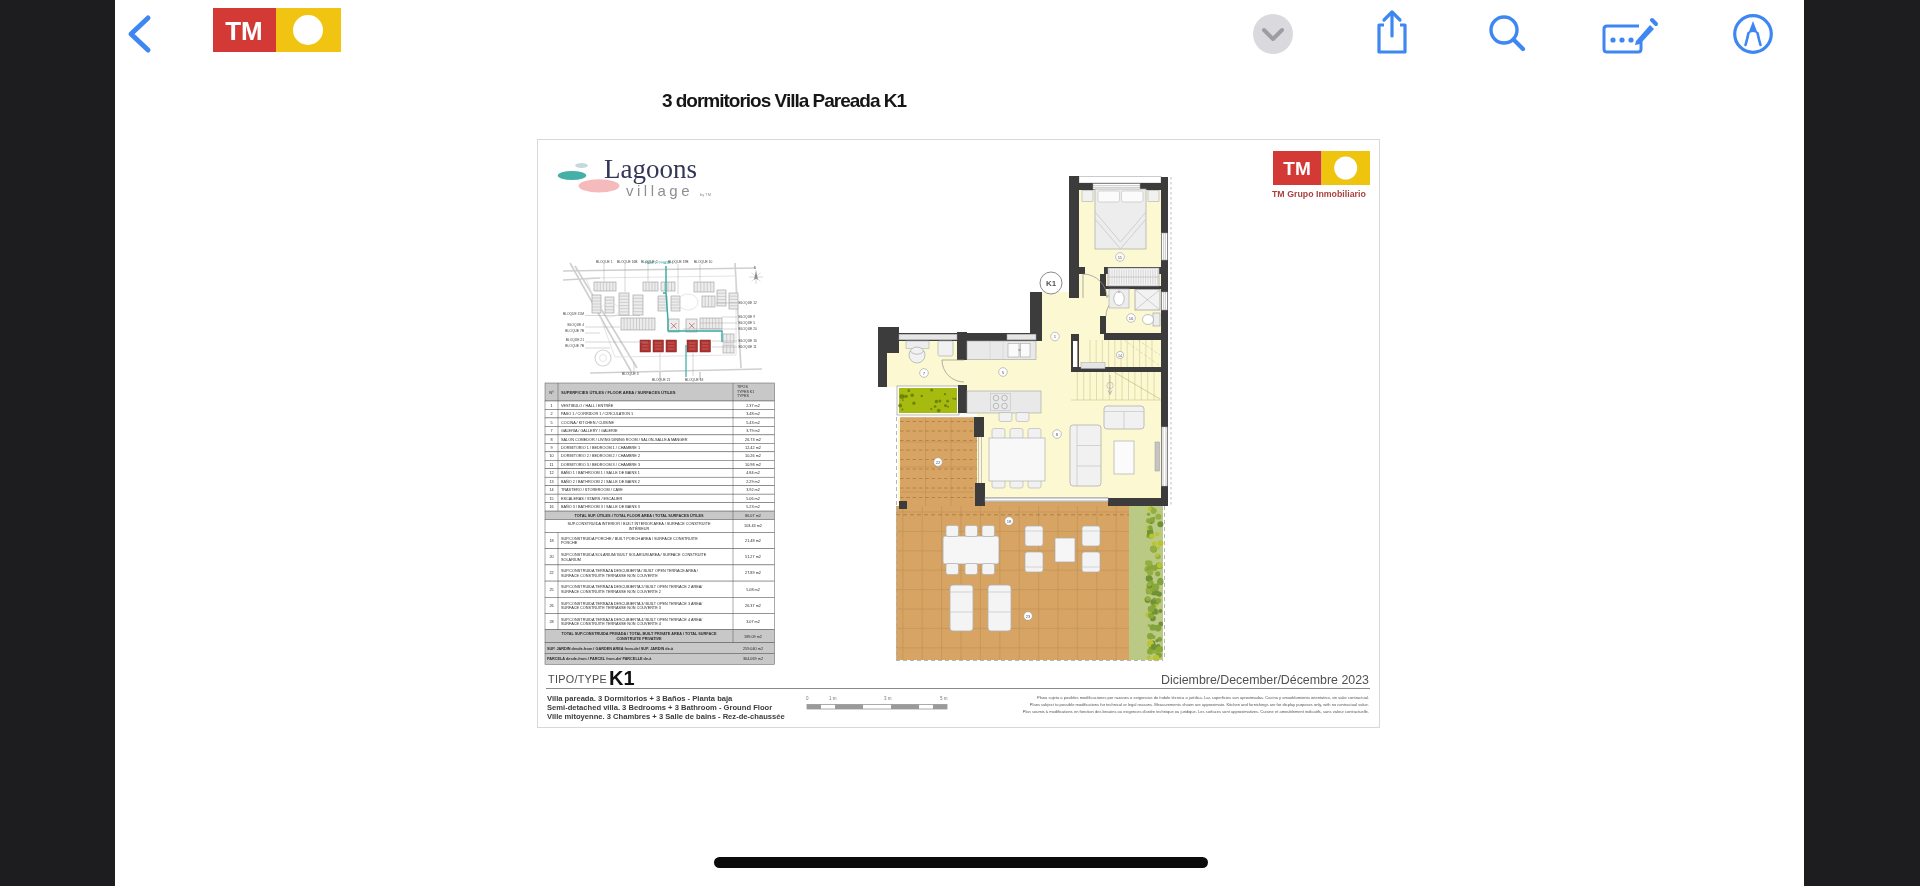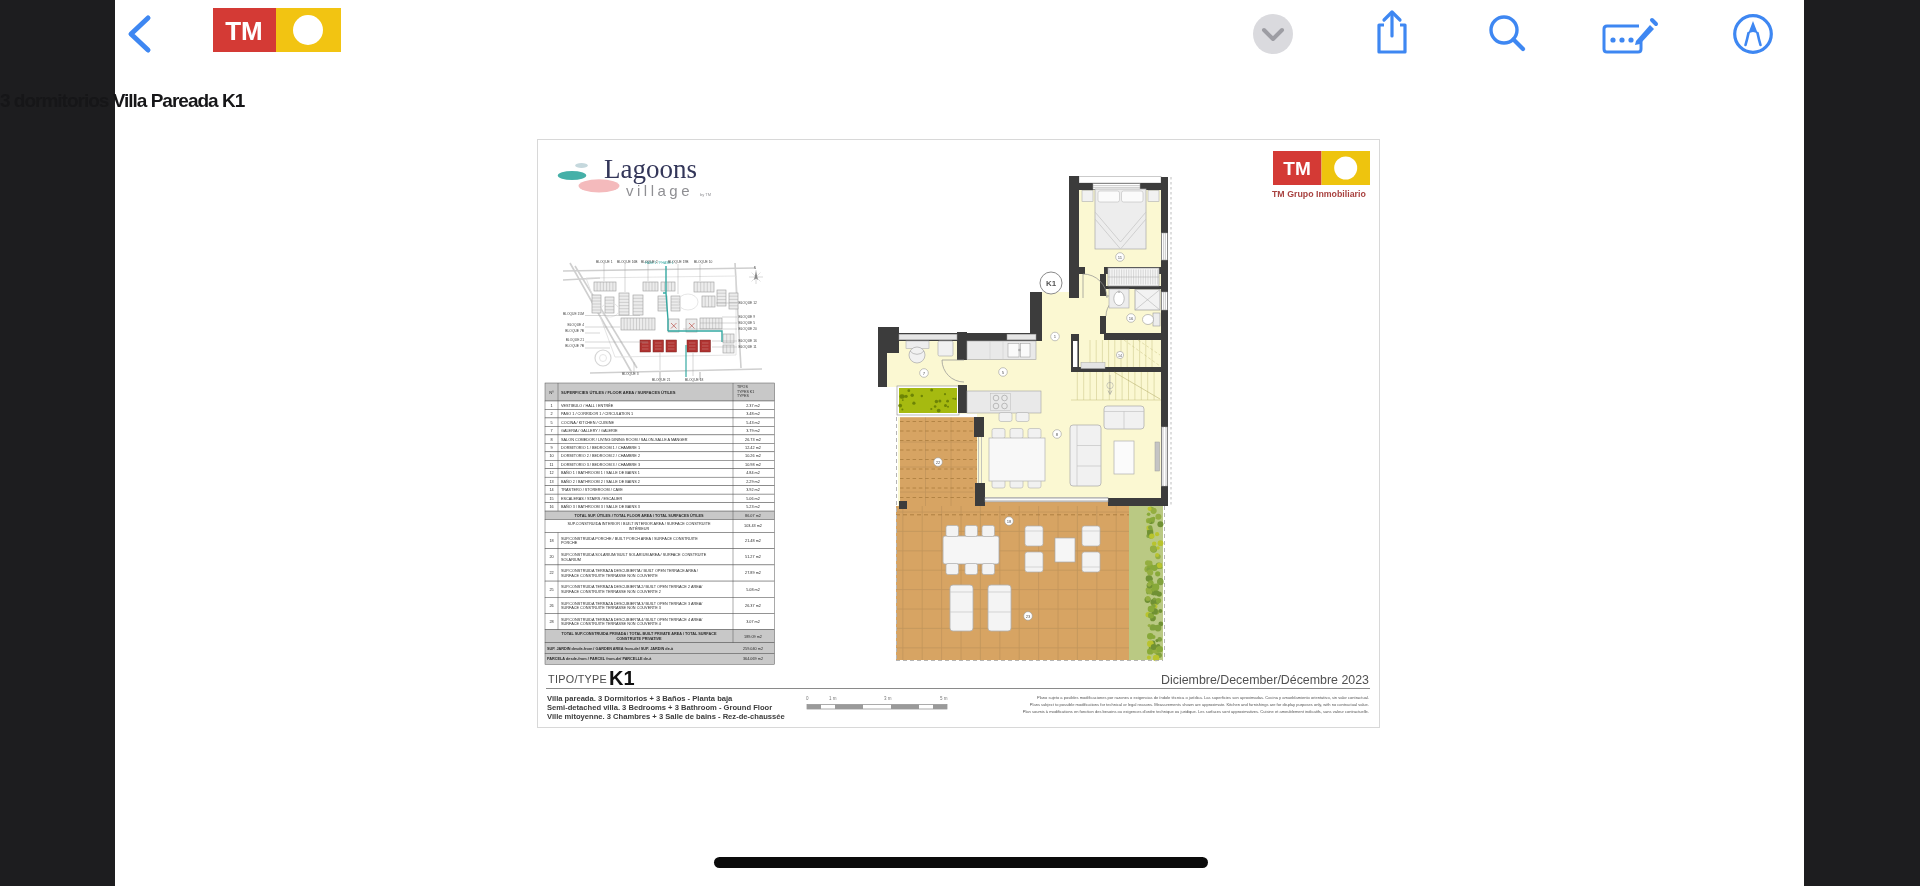"3 dormitorios Villa Pareada K1" div.abs { text-align: none -> center }
